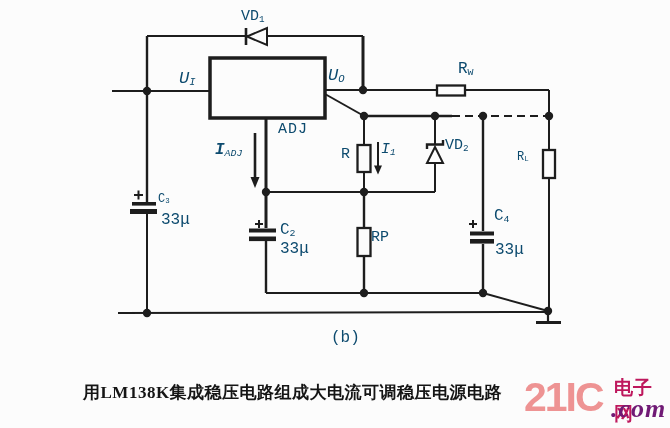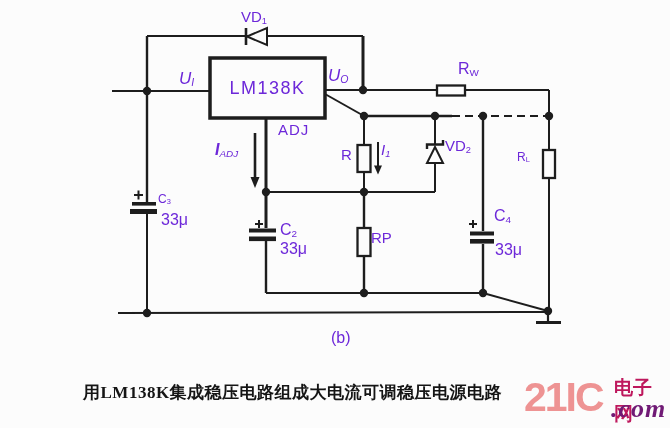"VD1" .lbl { color: #6d28d9 -> #0c4a6e; font-family: Liberation Sans, sans-serif -> Liberation Mono, monospace }
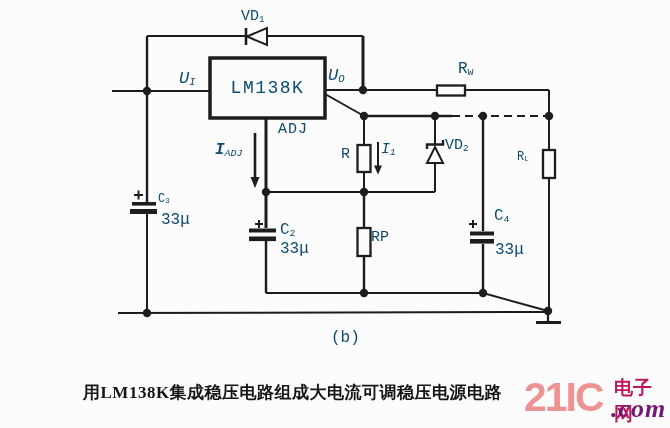"LM138K" div.lbl { html: <div> <span>LM138K</span> </div> -> none }
